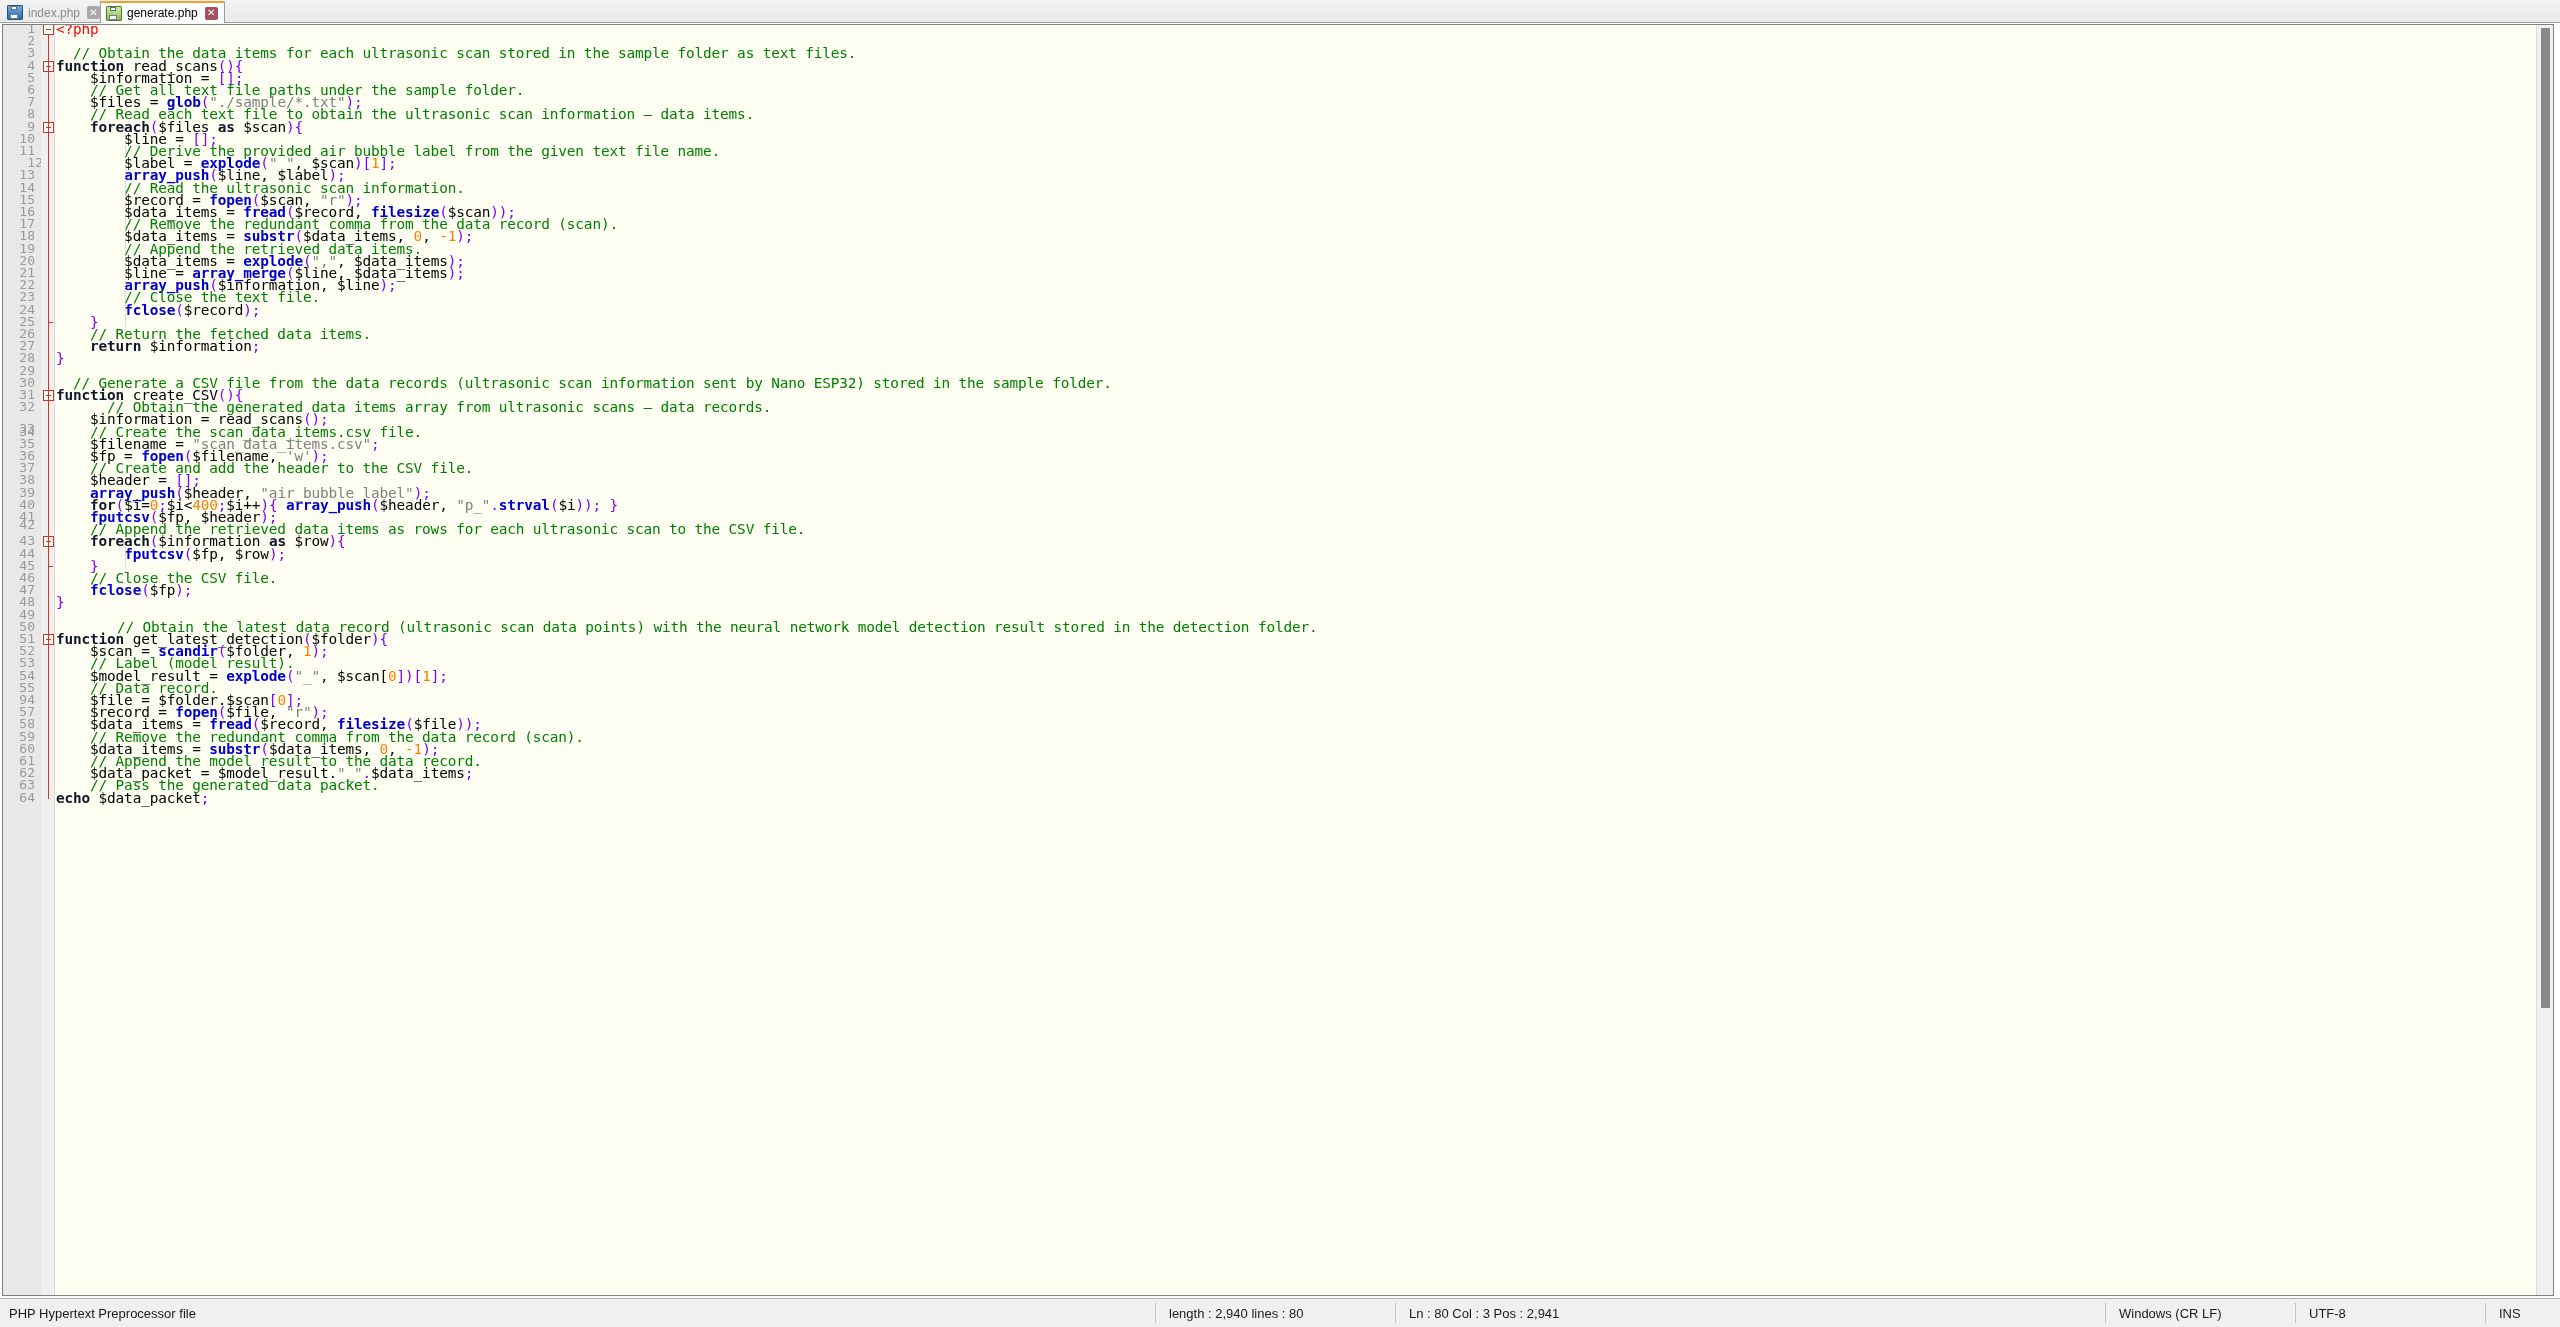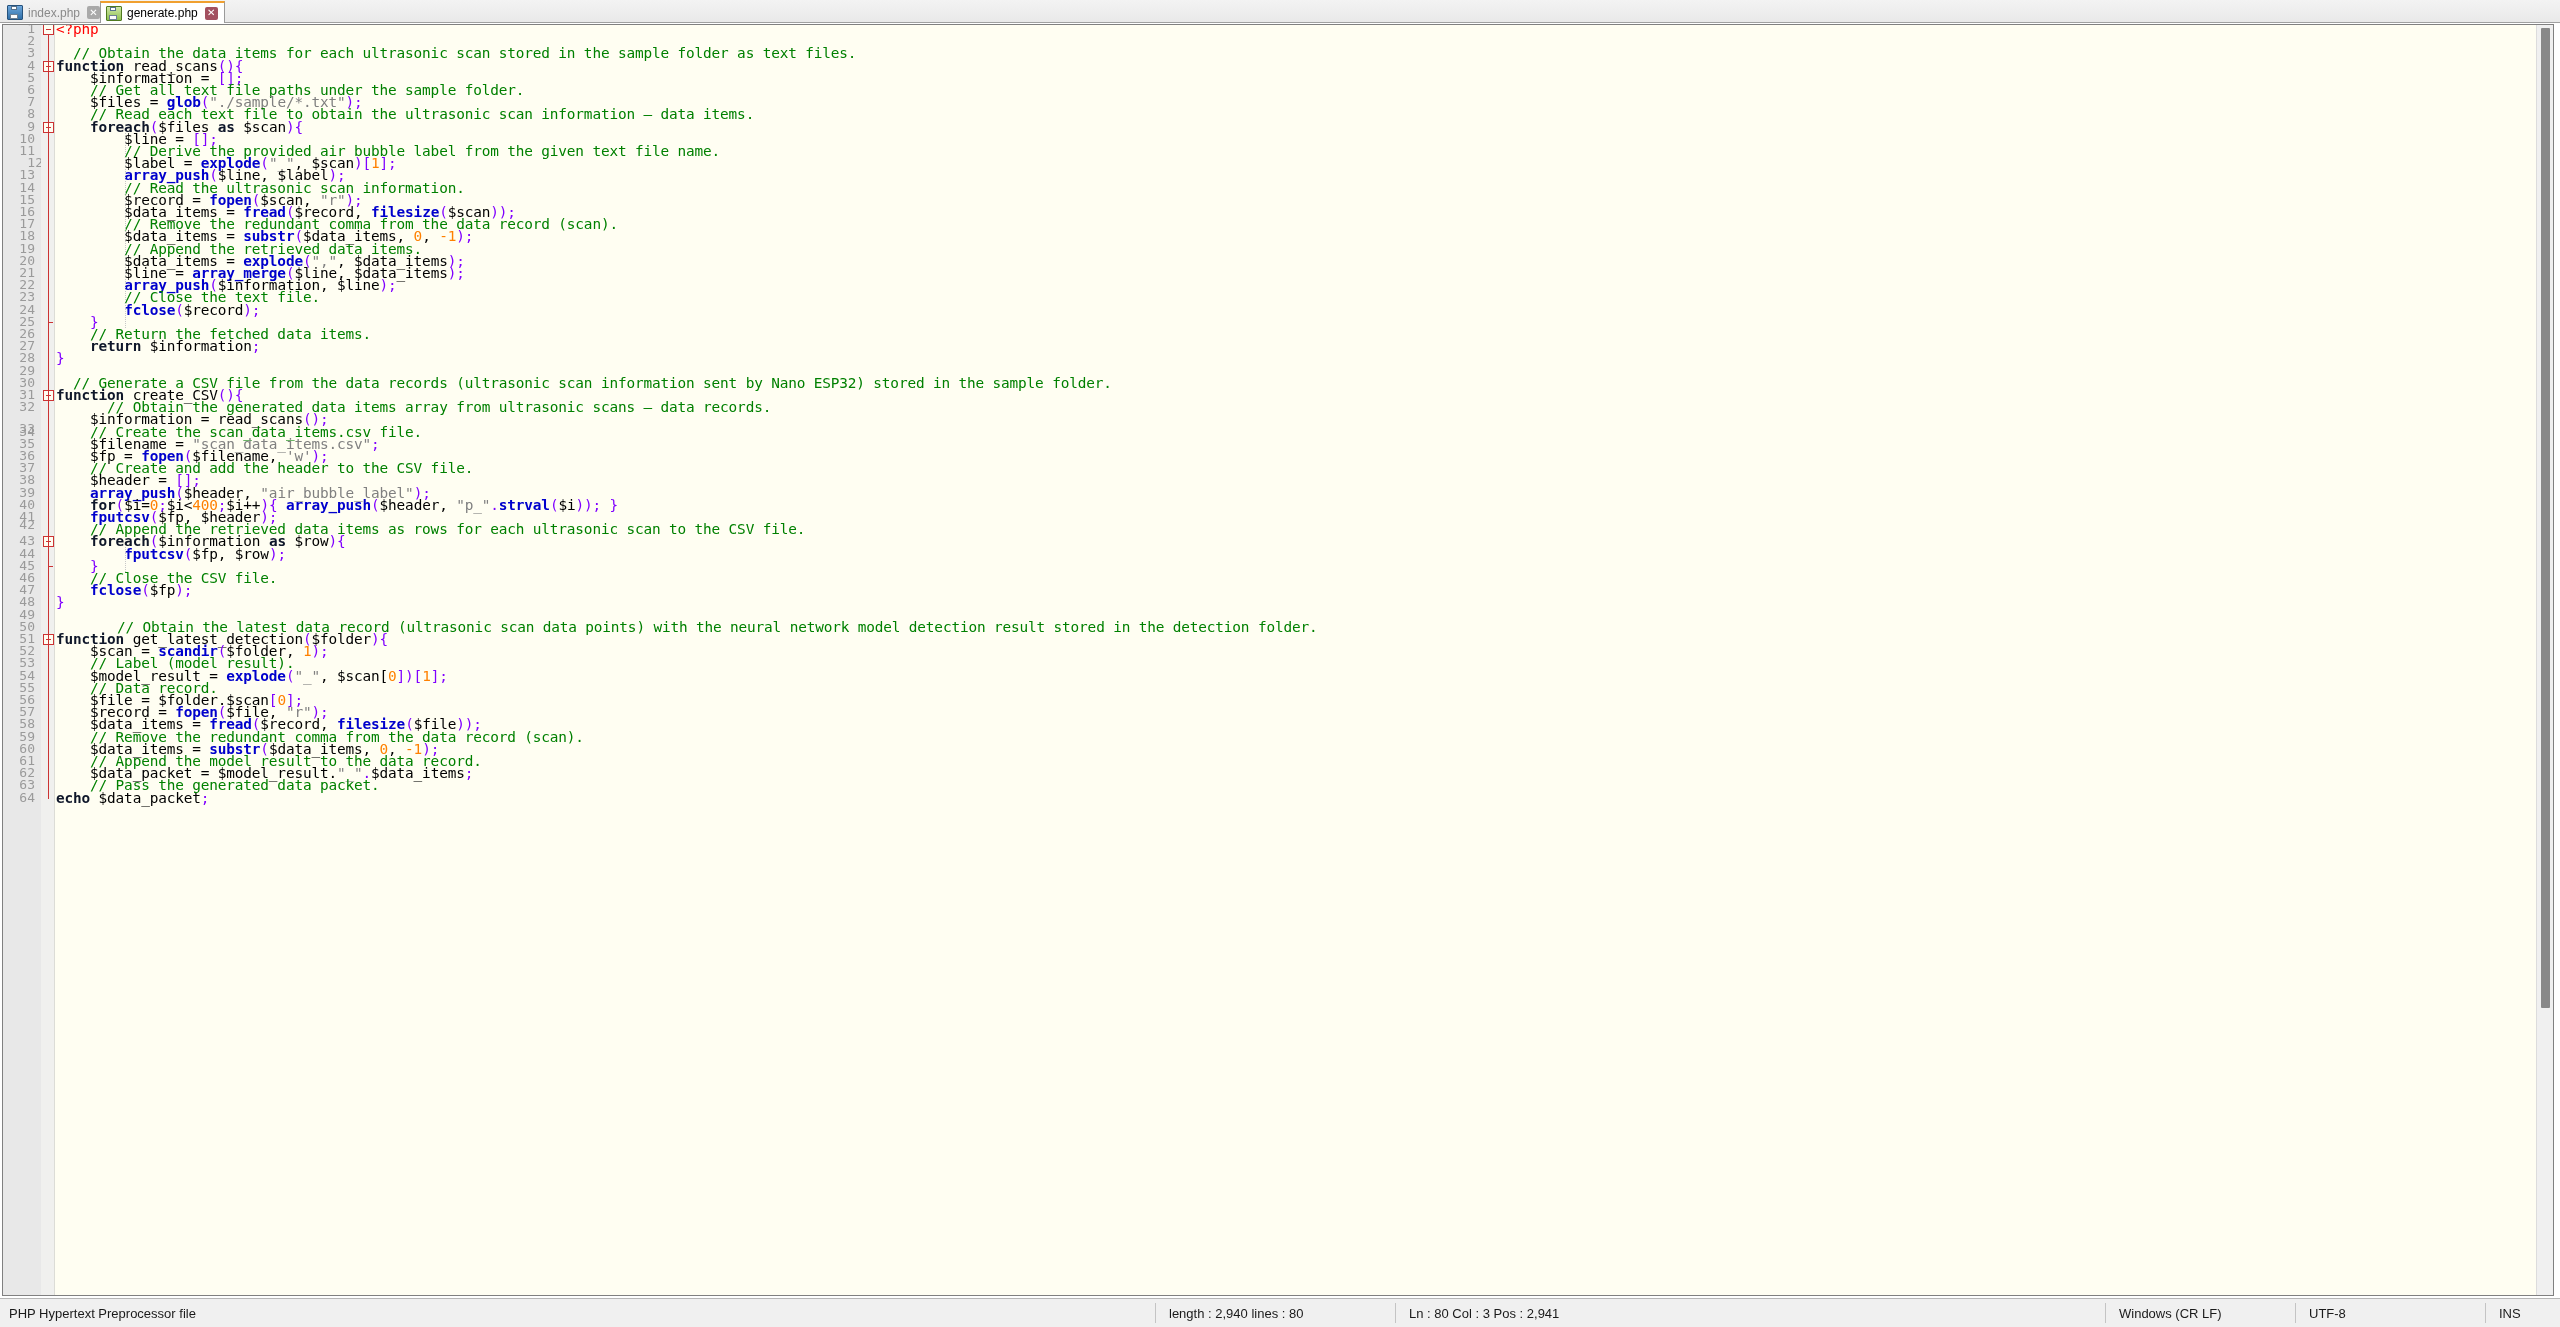"56" div.lnrow { text: 56 -> 94 }
